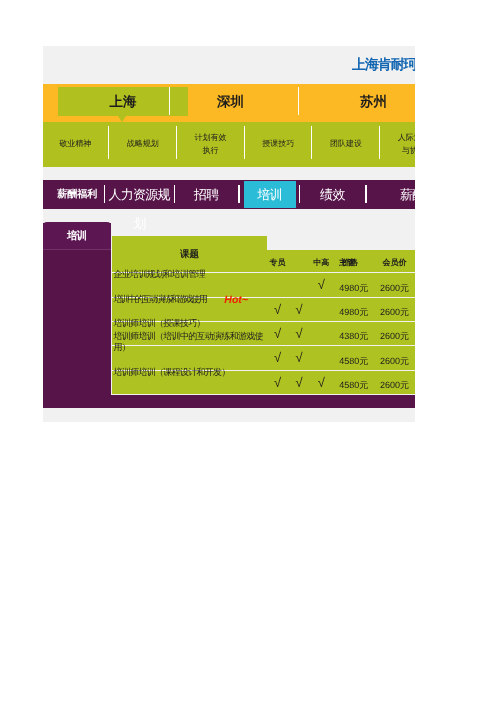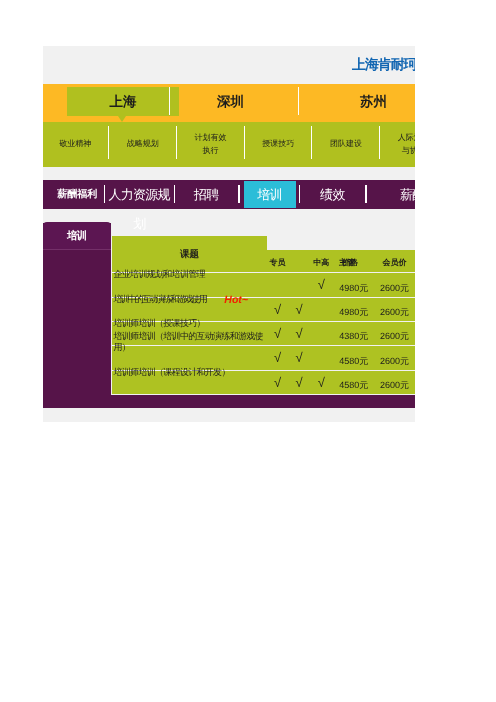"上海" div.citytab { left: 24px -> 15px; width: 112px -> 130px }
